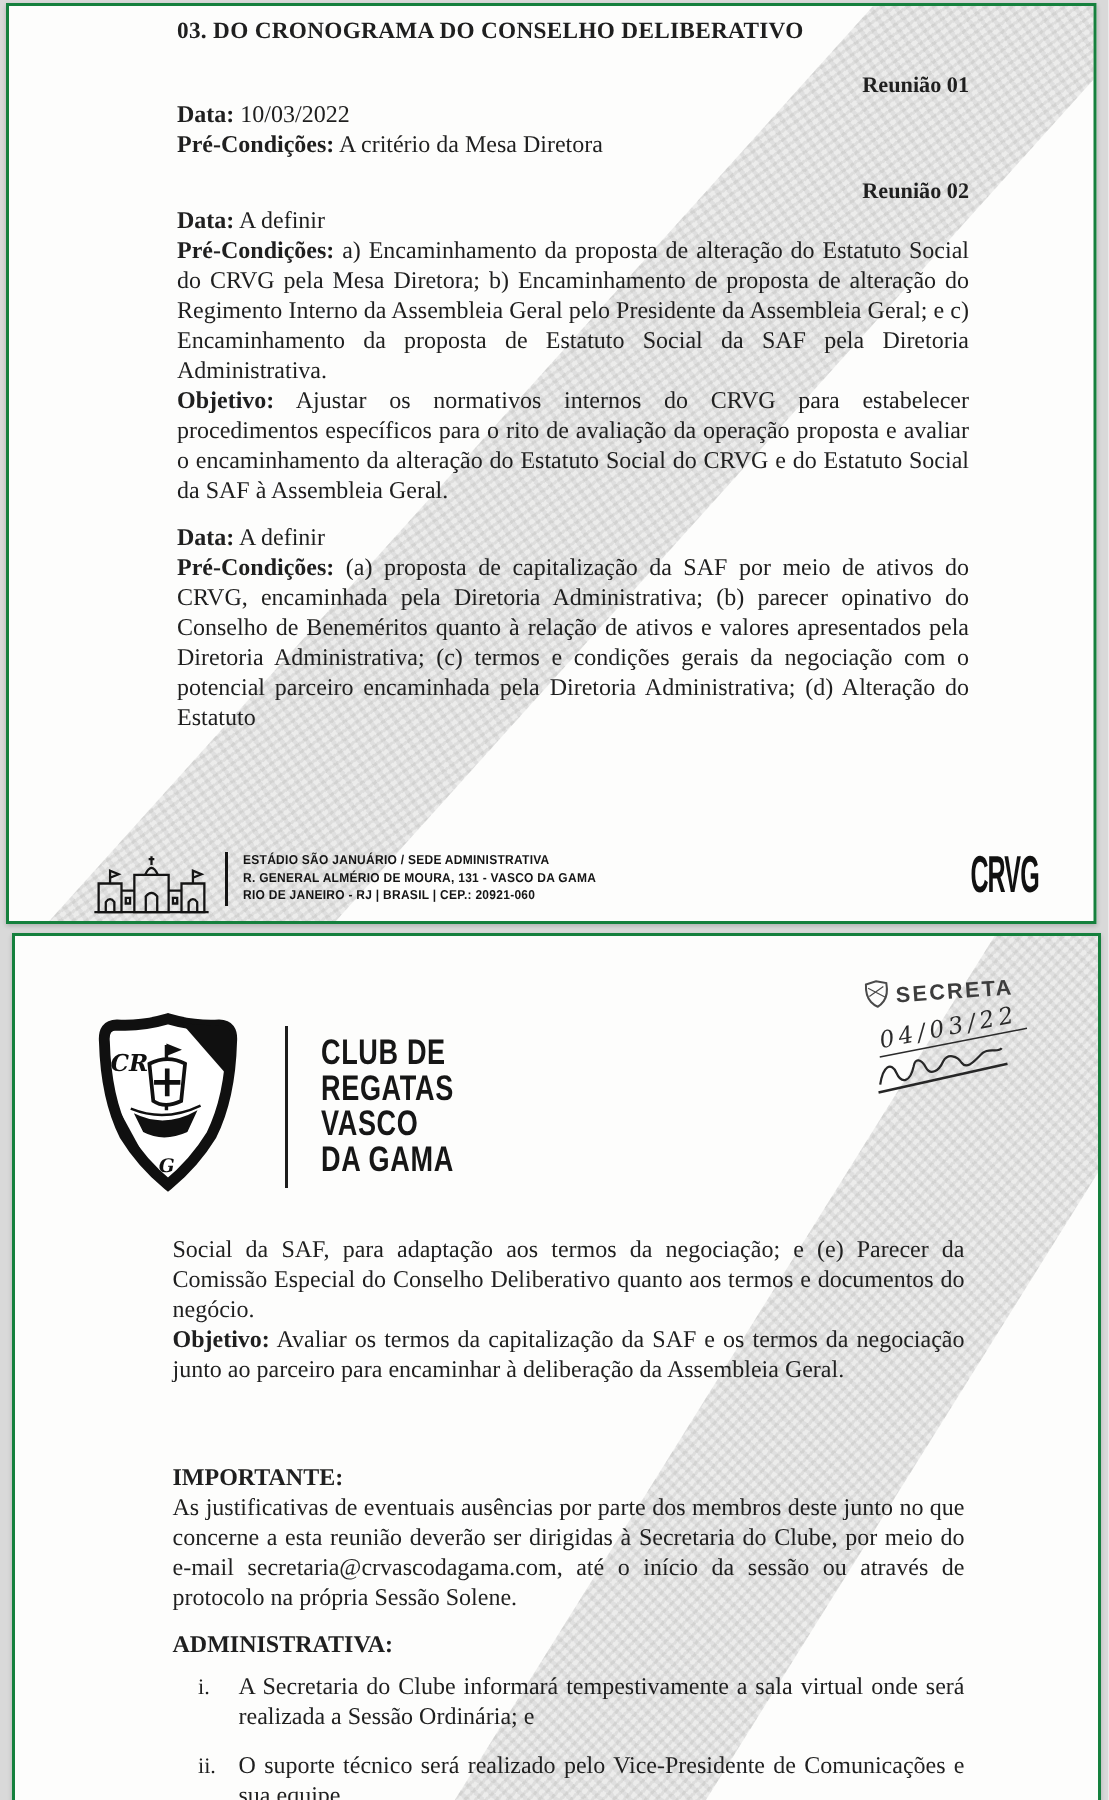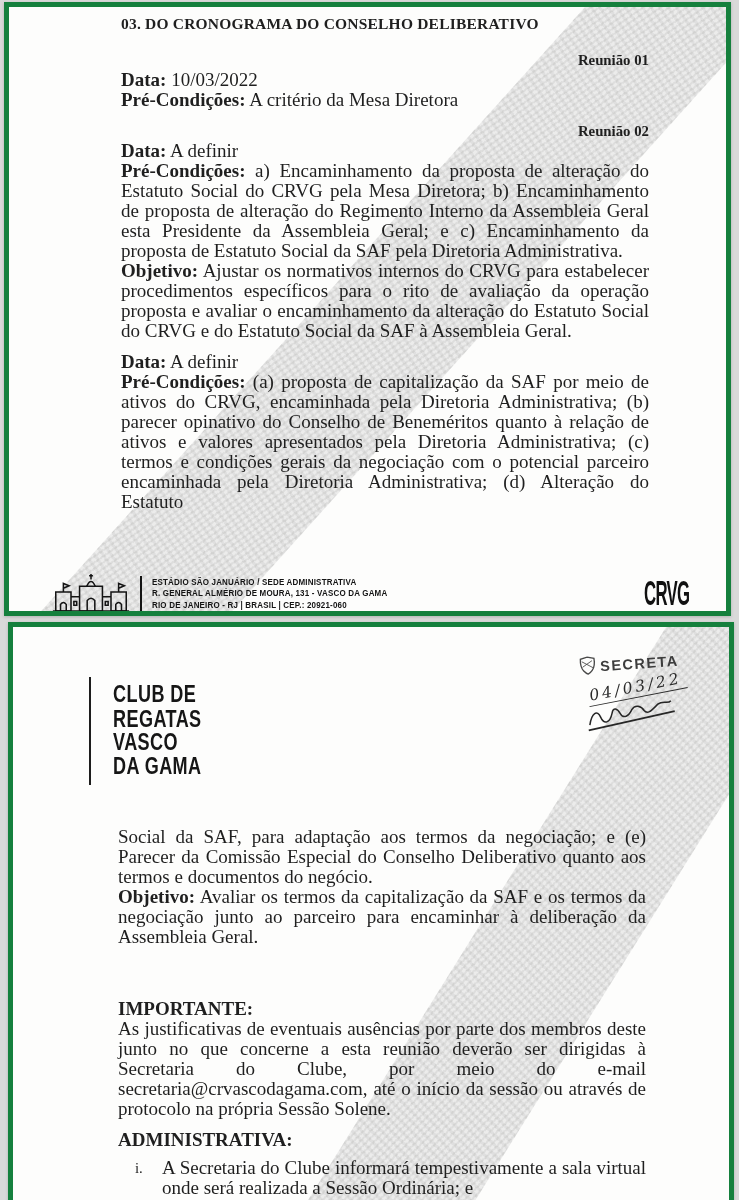"03. DO CRONOGRAMA DO CONSELHO" .page { border: 5px solid #15803d -> 2px solid #15803d }
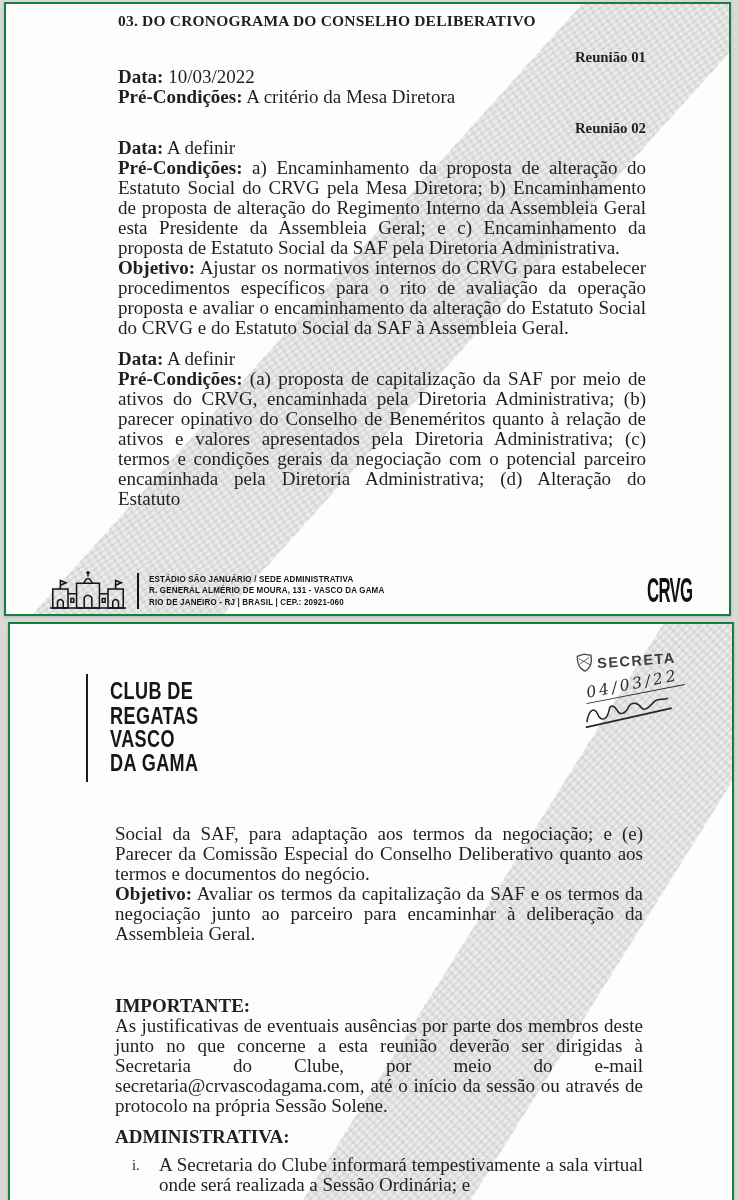"Data: 10/03/2022" p.fld { font-size: 19px -> 16px }
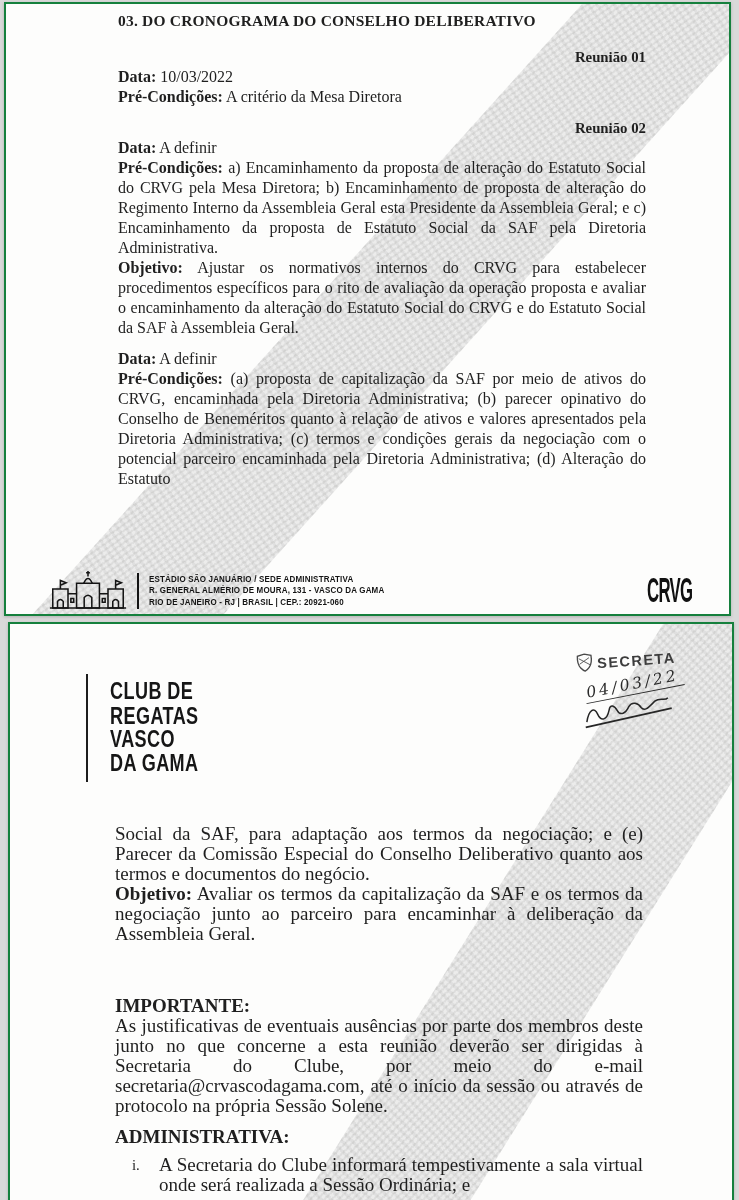"a) Encaminhamento da proposta de" span { text: esta -> pelo }
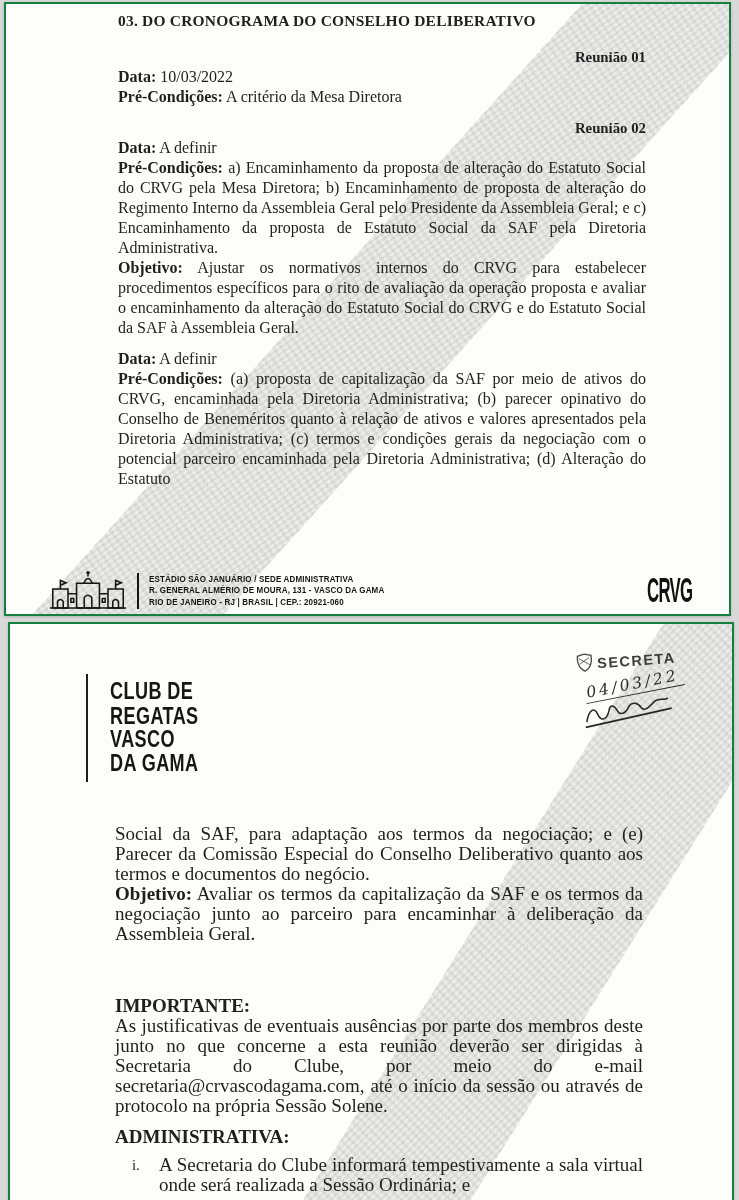"ESTÁDIO SÃO JANUÁRIO / SEDE" .p1-footer { align-items: center -> flex-start; left: 42px -> 55px }
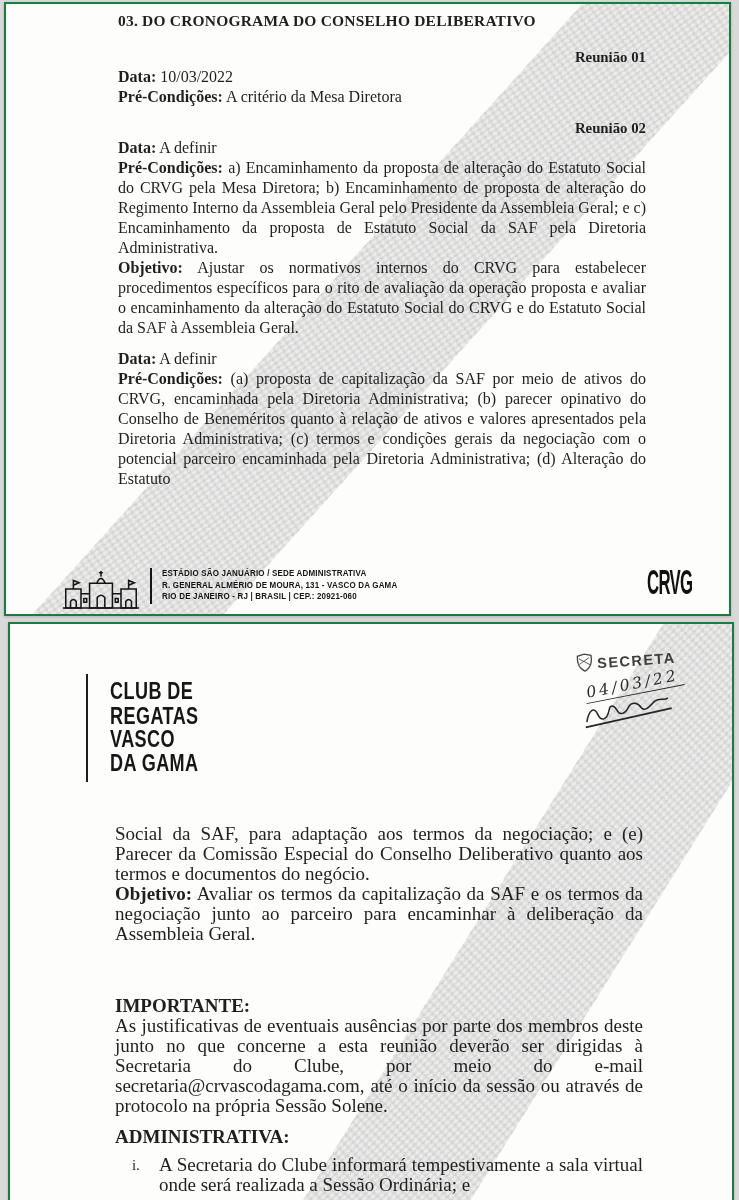"CR" span { html: none -> <span> <svg> <defs> <clipPath> <path></path> </clipPath> </defs> <path></path> <g> <path></path> <path></path> <text>CR</text> <text>G</text> <path></path> <path></path> <path></path> <path></path> <path></path> <path></path> </g> </svg> </span> }
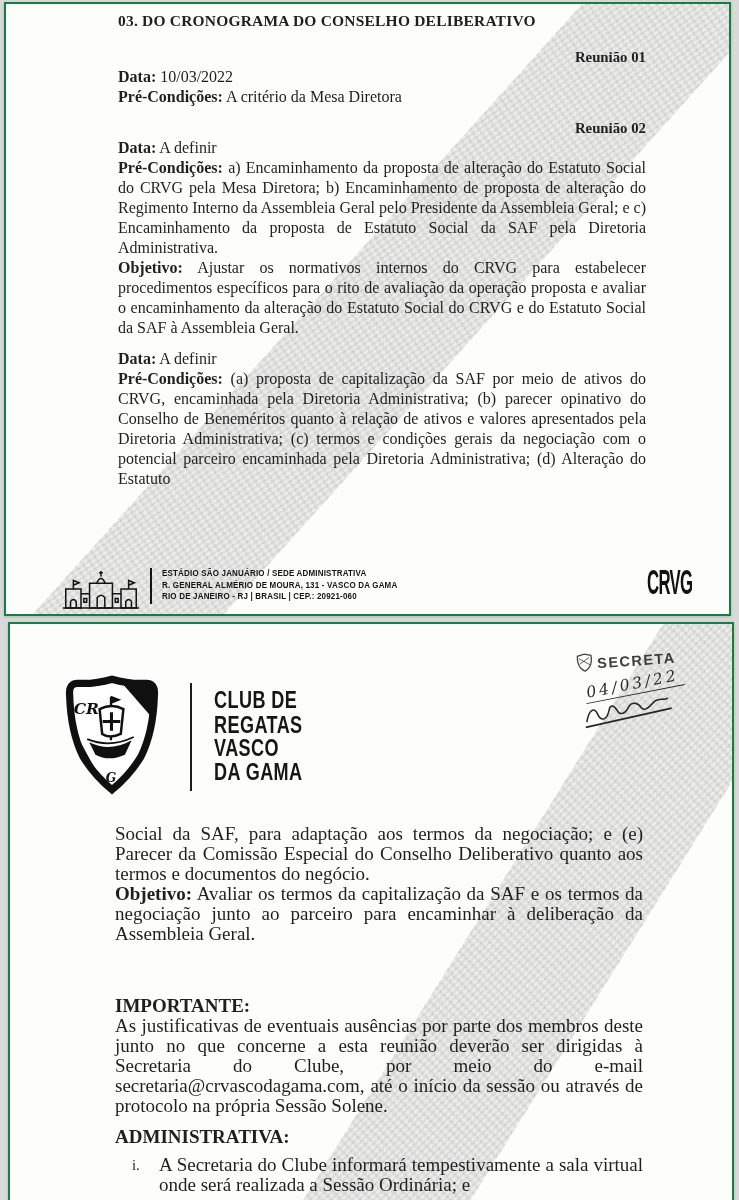"Social da SAF, para adaptação" .content2 p { font-size: 19px -> 16px }
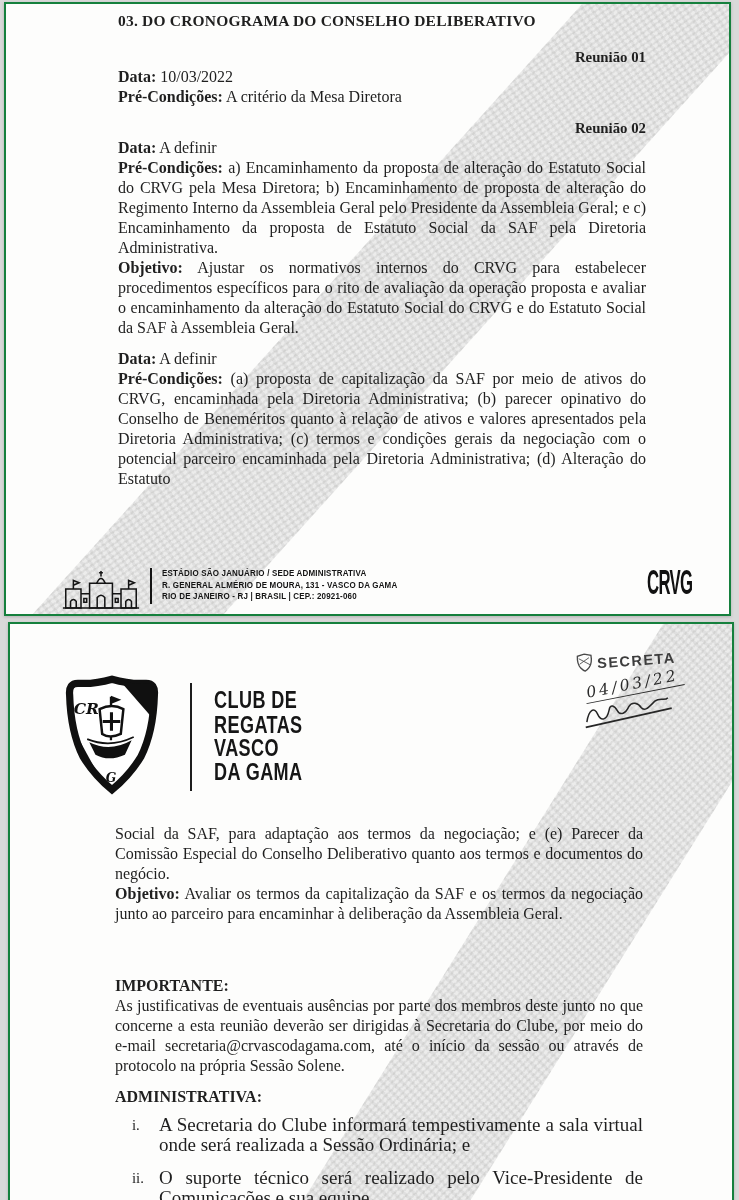"A Secretaria do Clube informará" .item .itxt { font-size: 19px -> 16px }
